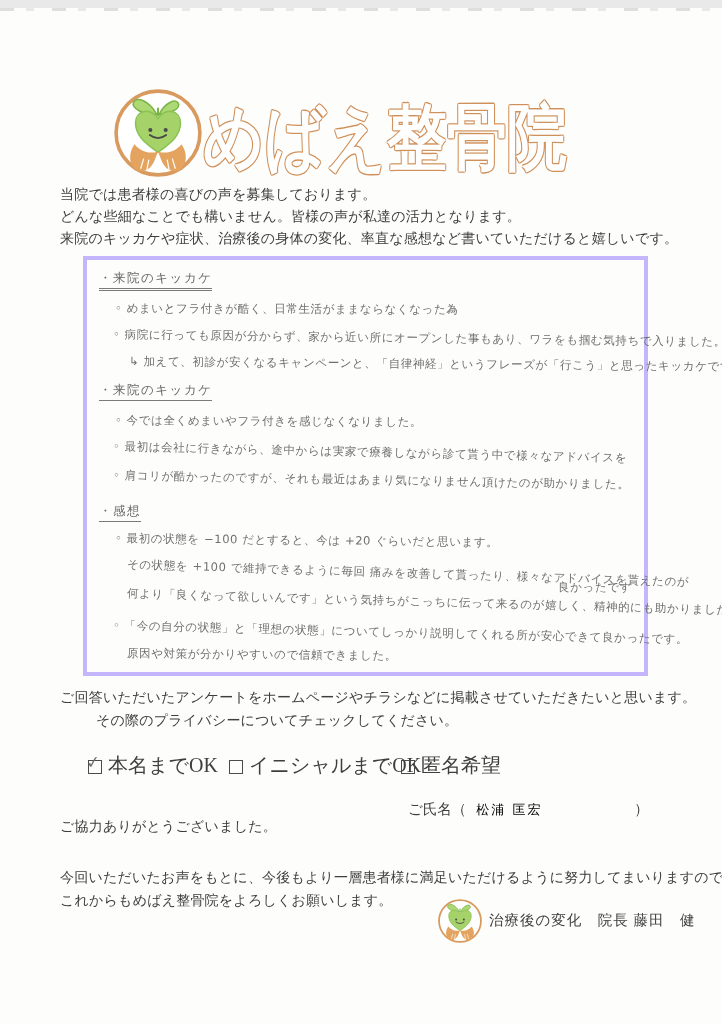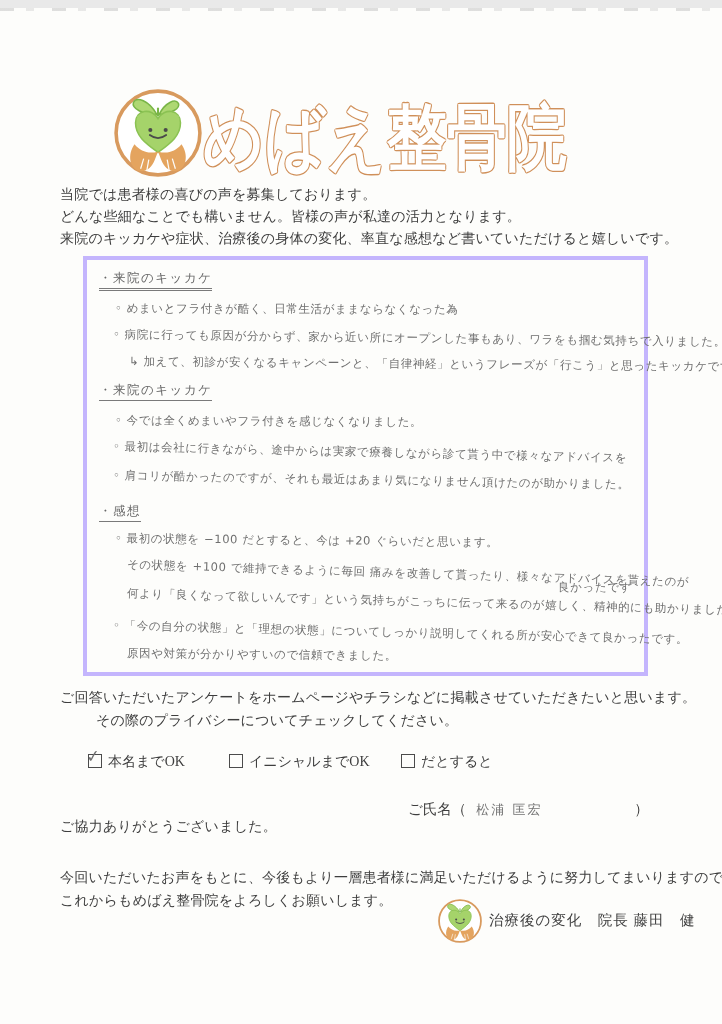"本名までOK" .cb-label { font-size: 14px -> 20px }
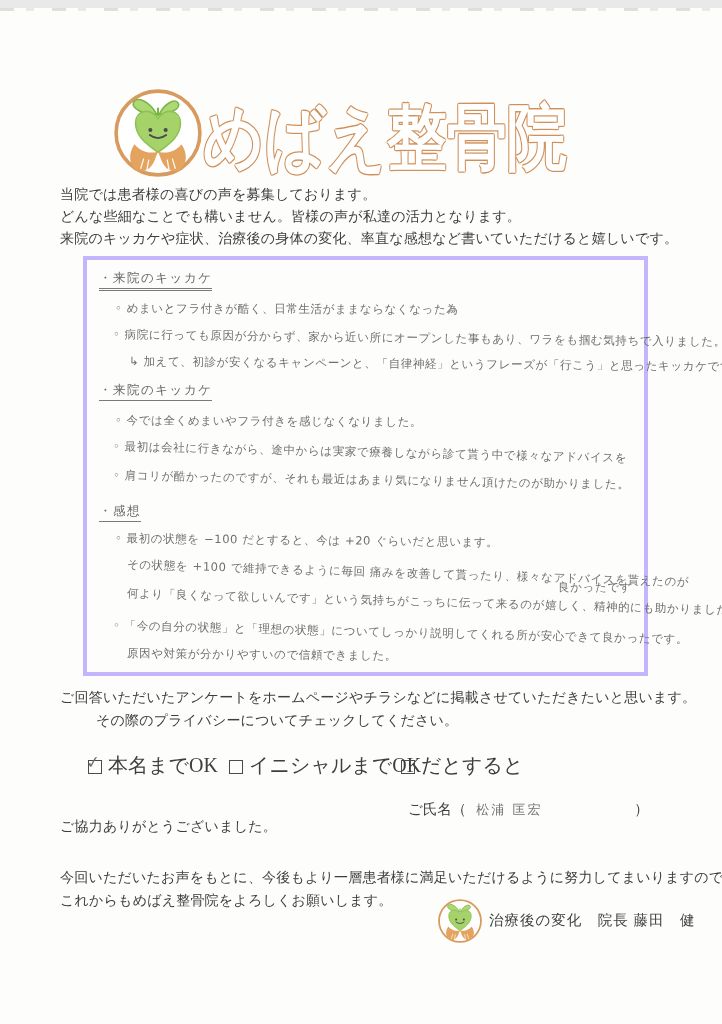"だとすると" span.cb-label { text: だとすると -> 匿名希望 }
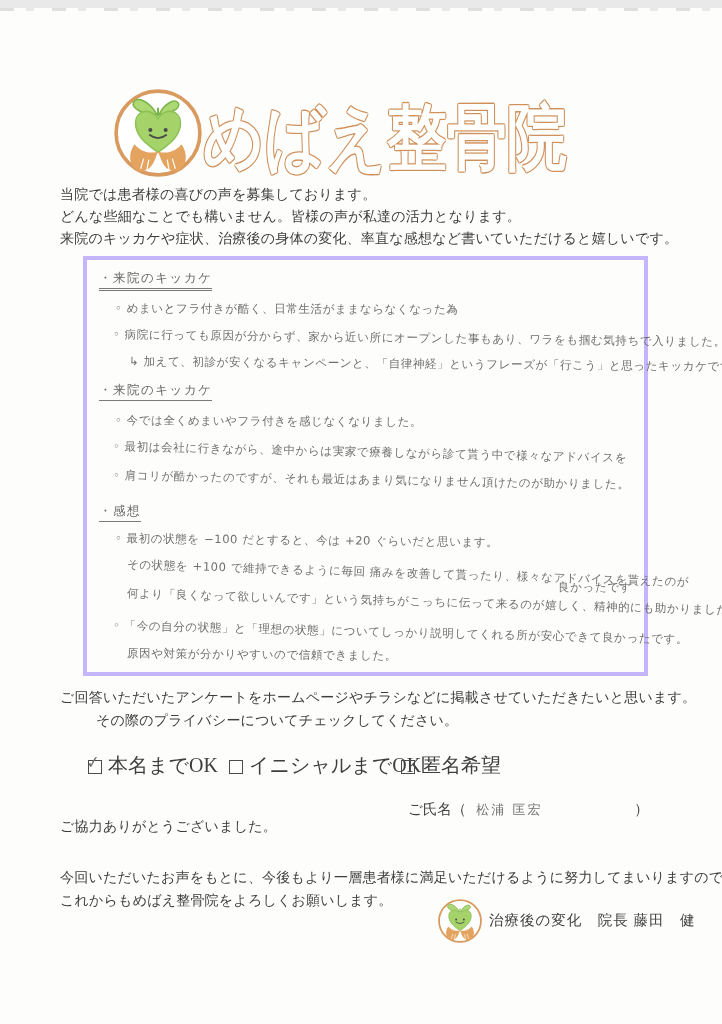"松浦 匡宏" .name-value { color: #737373 -> #000000 }
